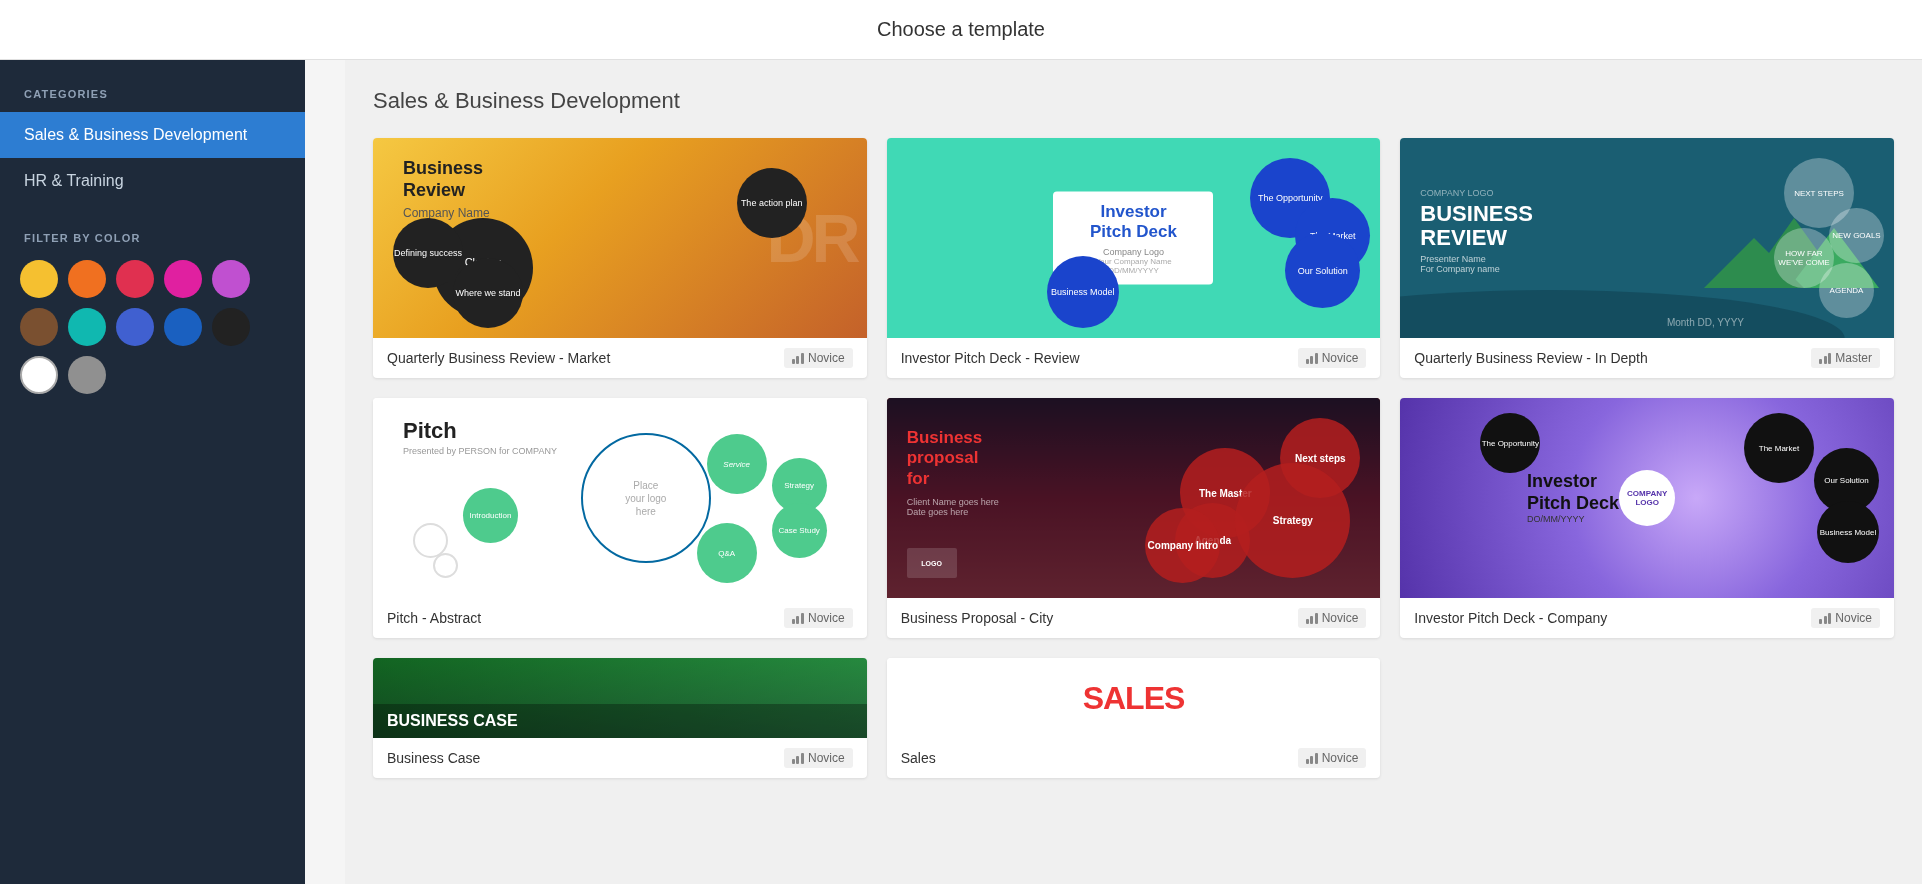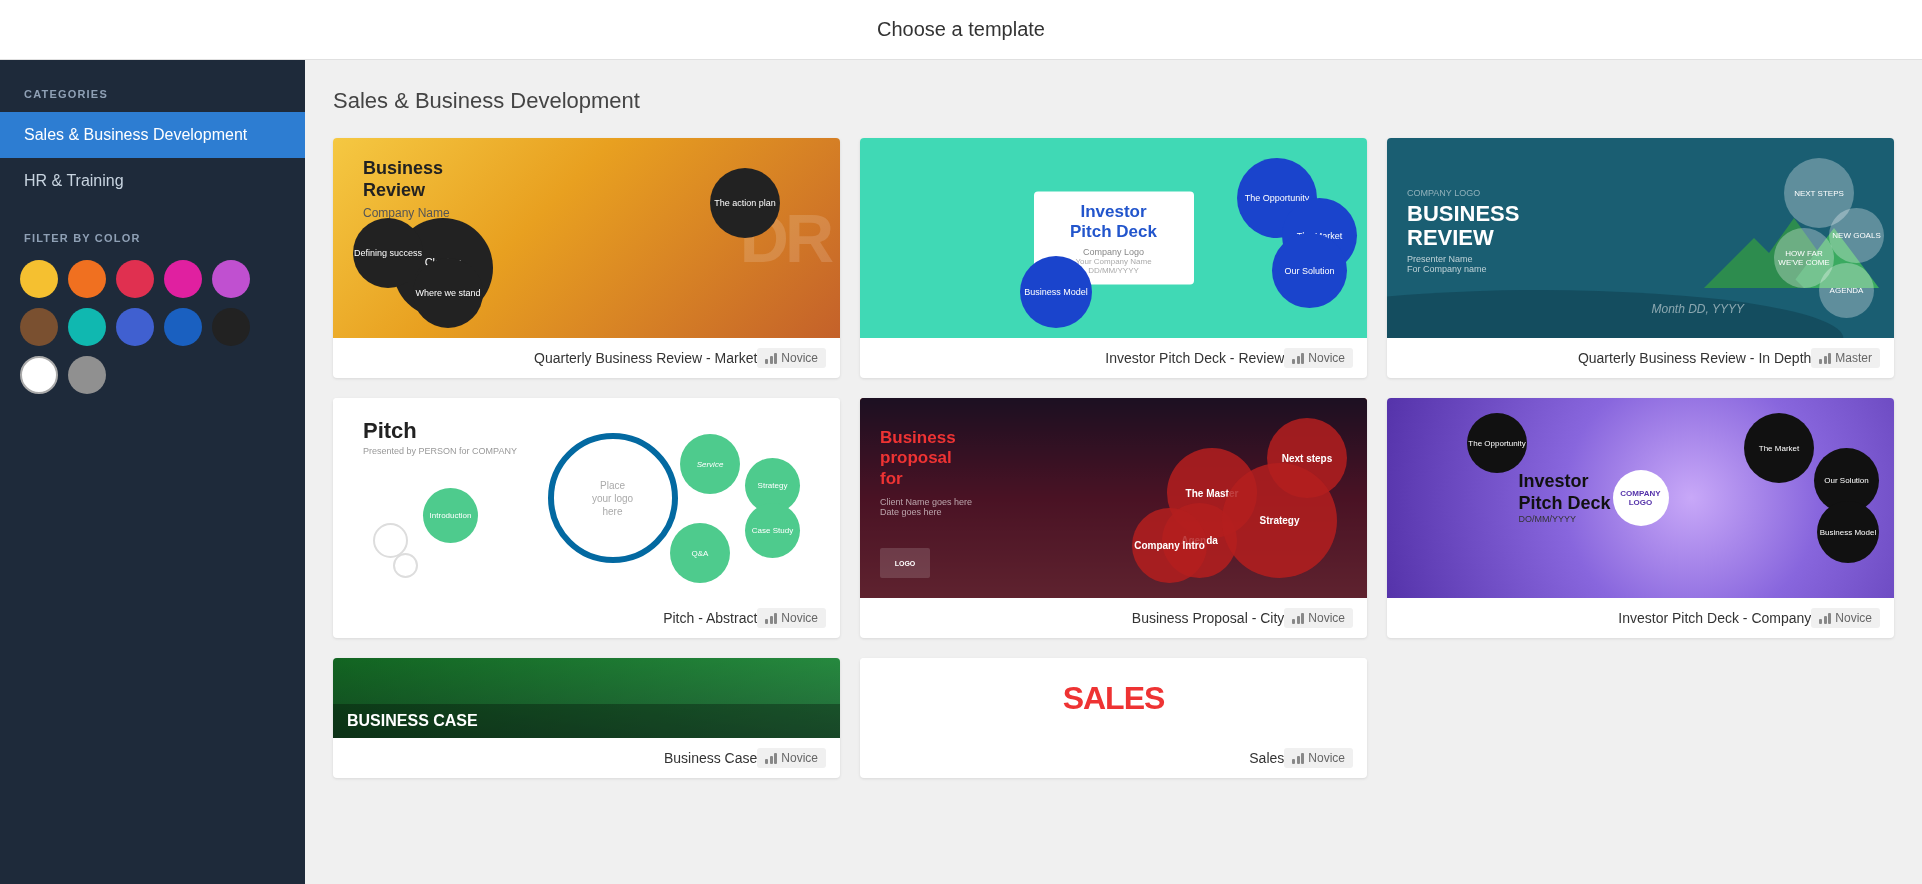"CATEGORIES" .main { gap: none -> 40px }
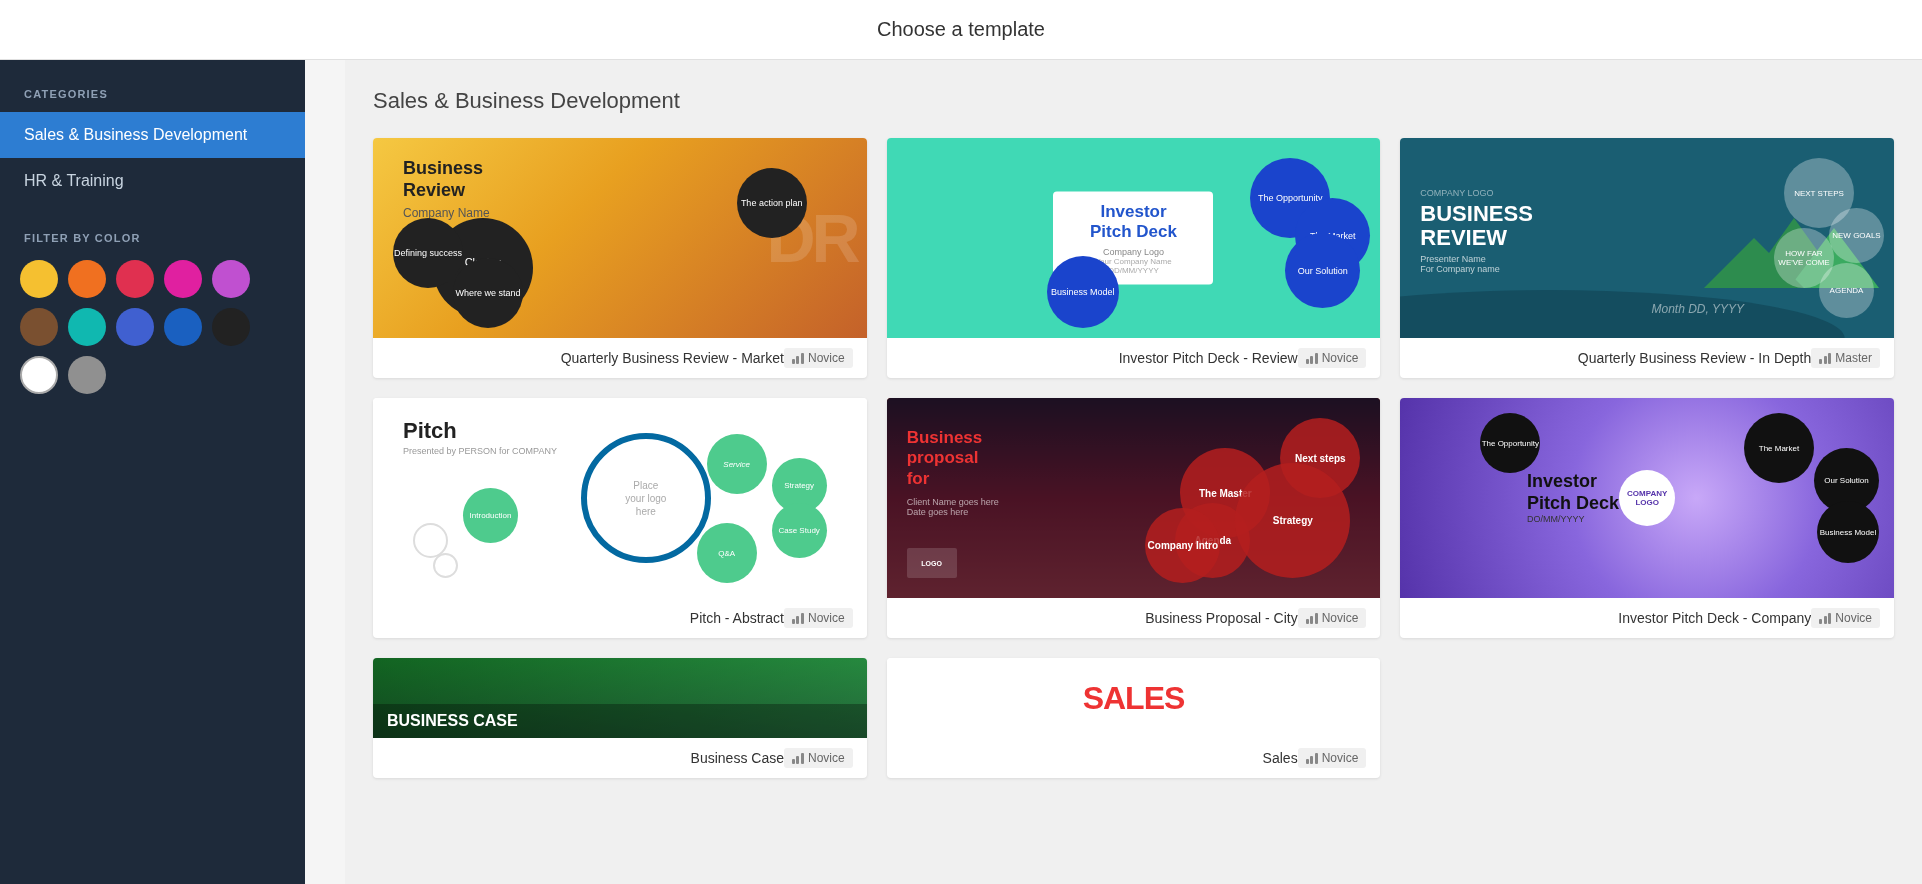"Month DD, YYYY" div { bottom: 22px -> 10px; font-size: 12px -> 10px; font-style: italic -> none }
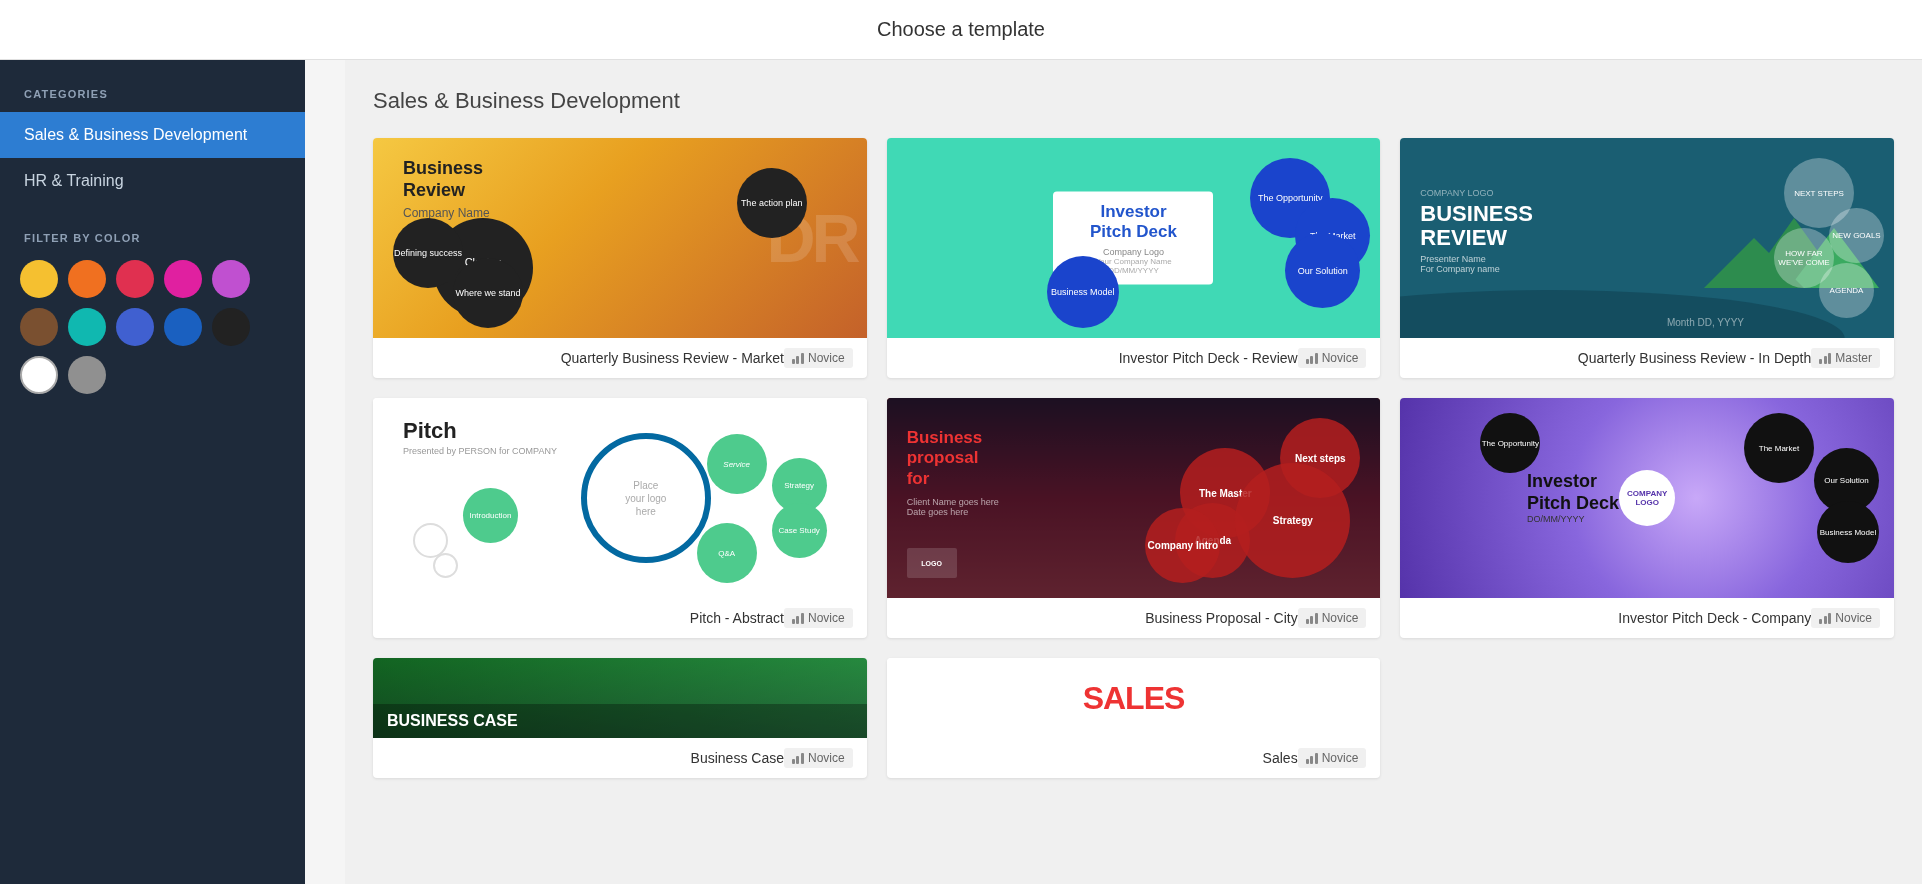"Quarterly Business Review - Market" .template-info { justify-content: flex-end -> space-between }
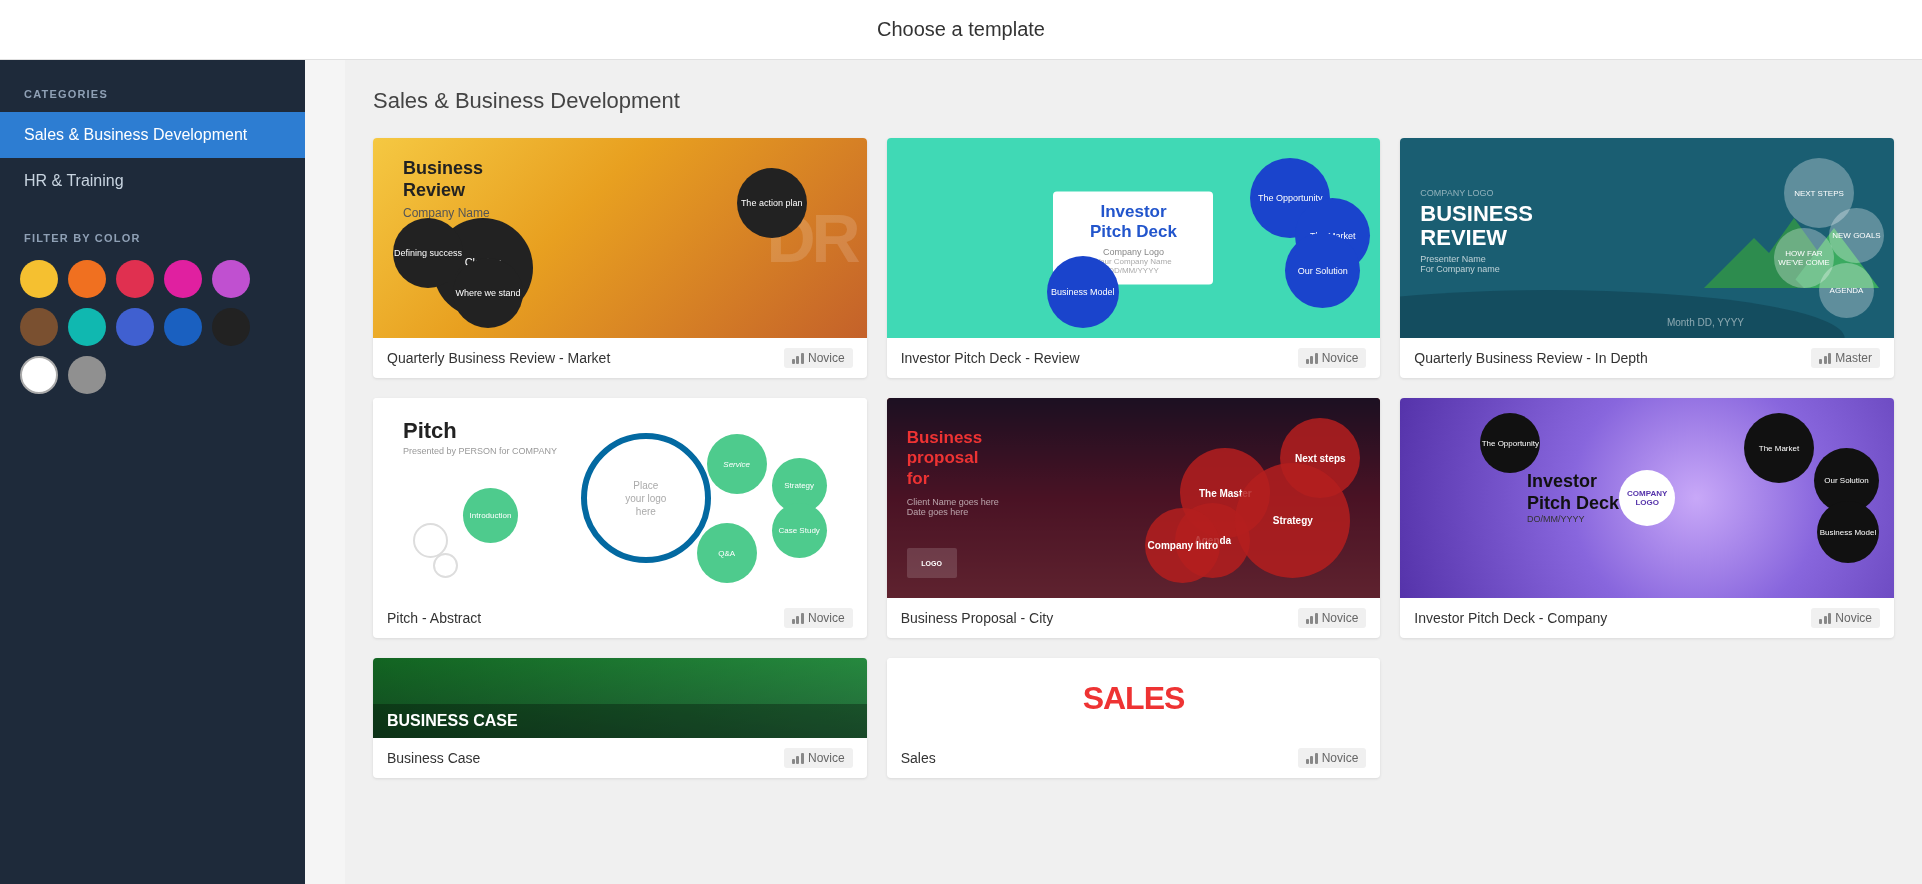"Place" .thumb-pitch-abstract .big-circle { border: 6px solid #0369a1 -> 2px solid #0369a1 }
